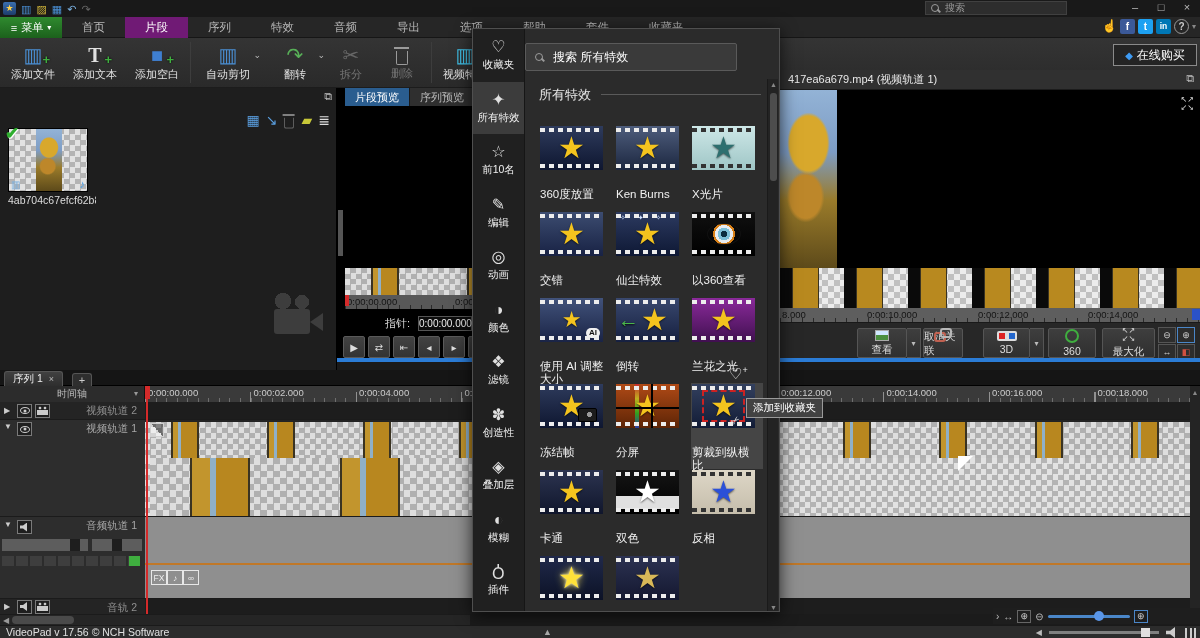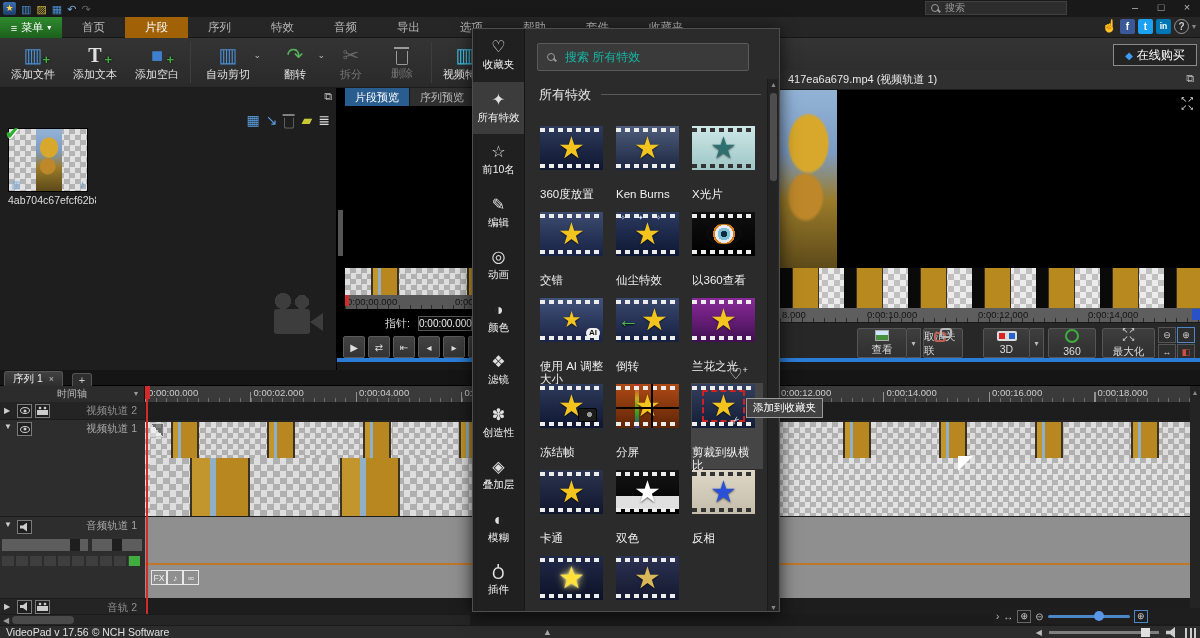"片段" .mb-tab.active { background: #a16207 -> #701a75 }
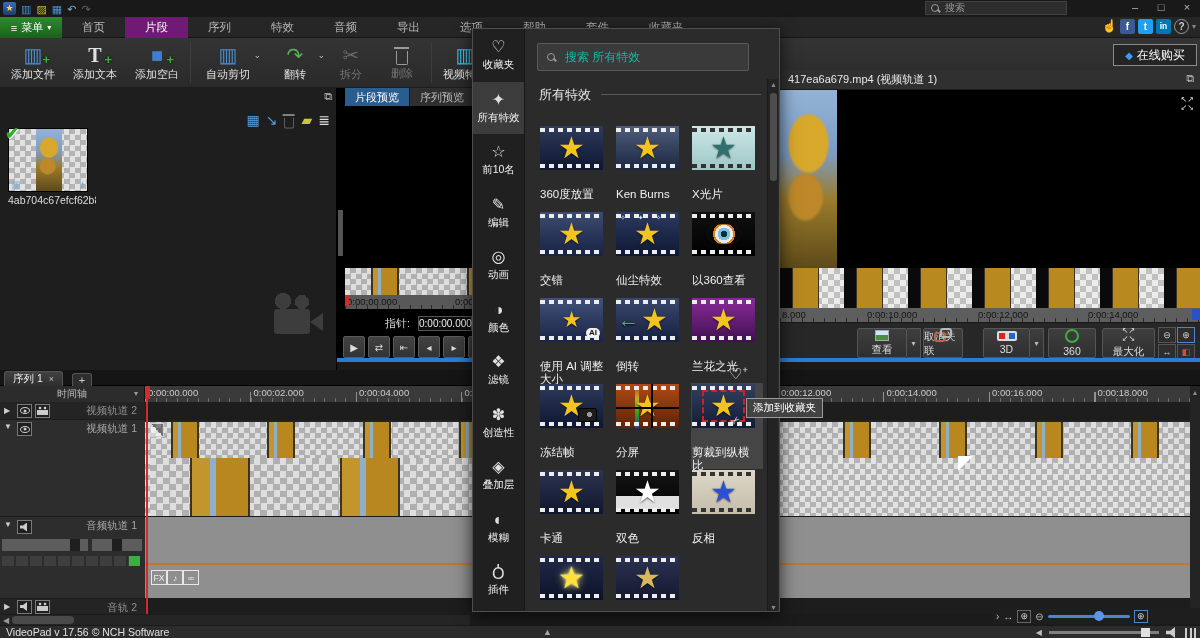"搜索 所有特效" #fx-search { color: #14b8a6 -> #ffffff; left: 64px -> 52px }
